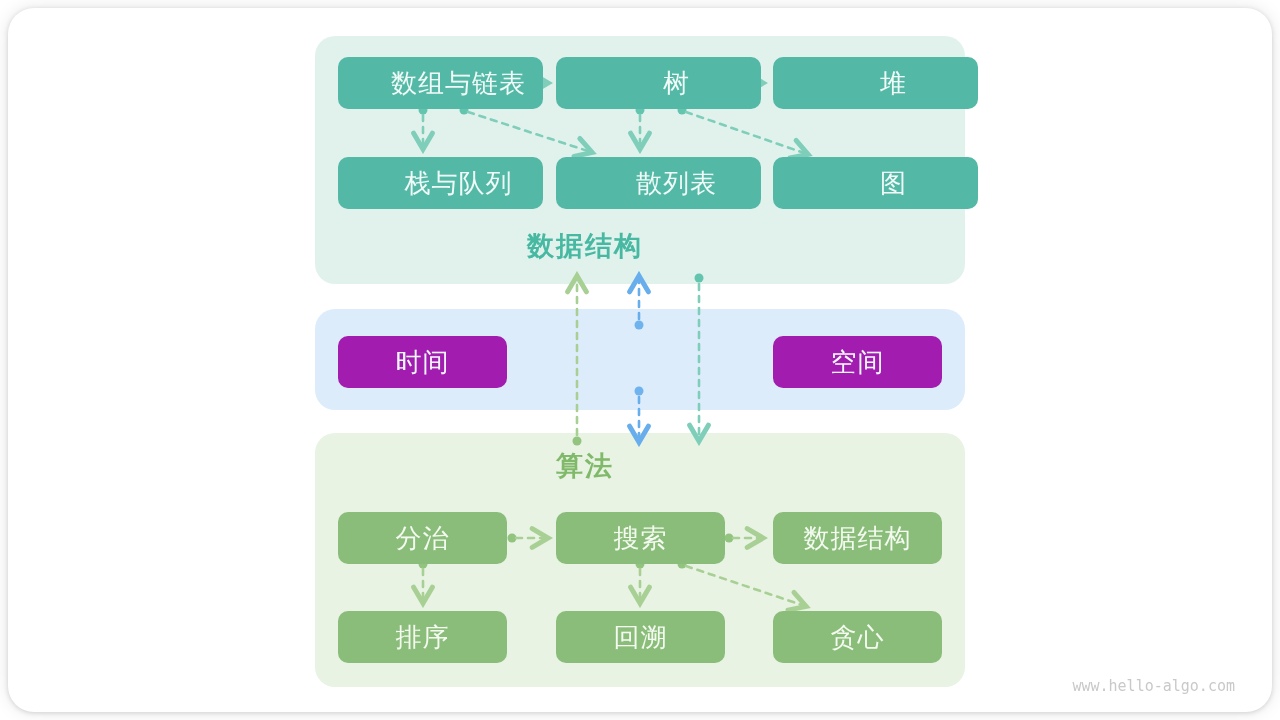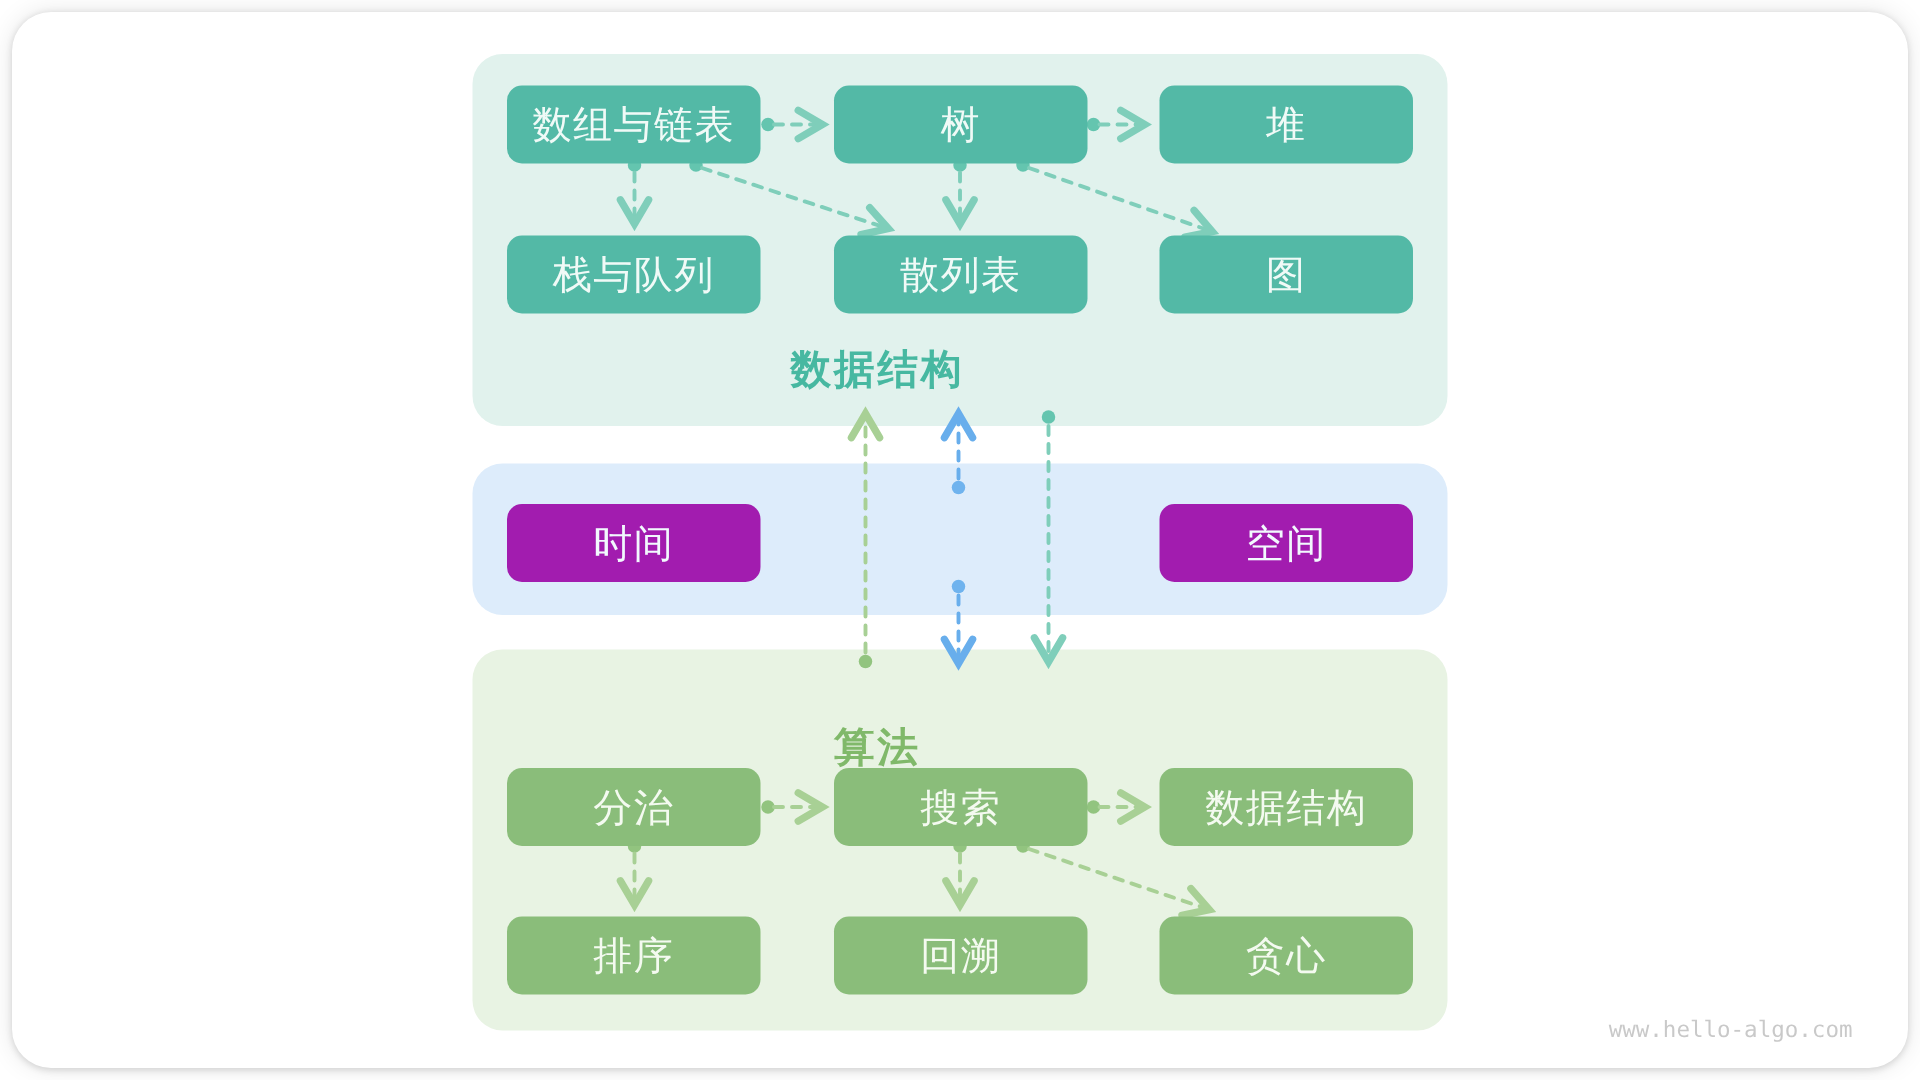"数组与链表" .node-teal { padding-left: none -> 36px }
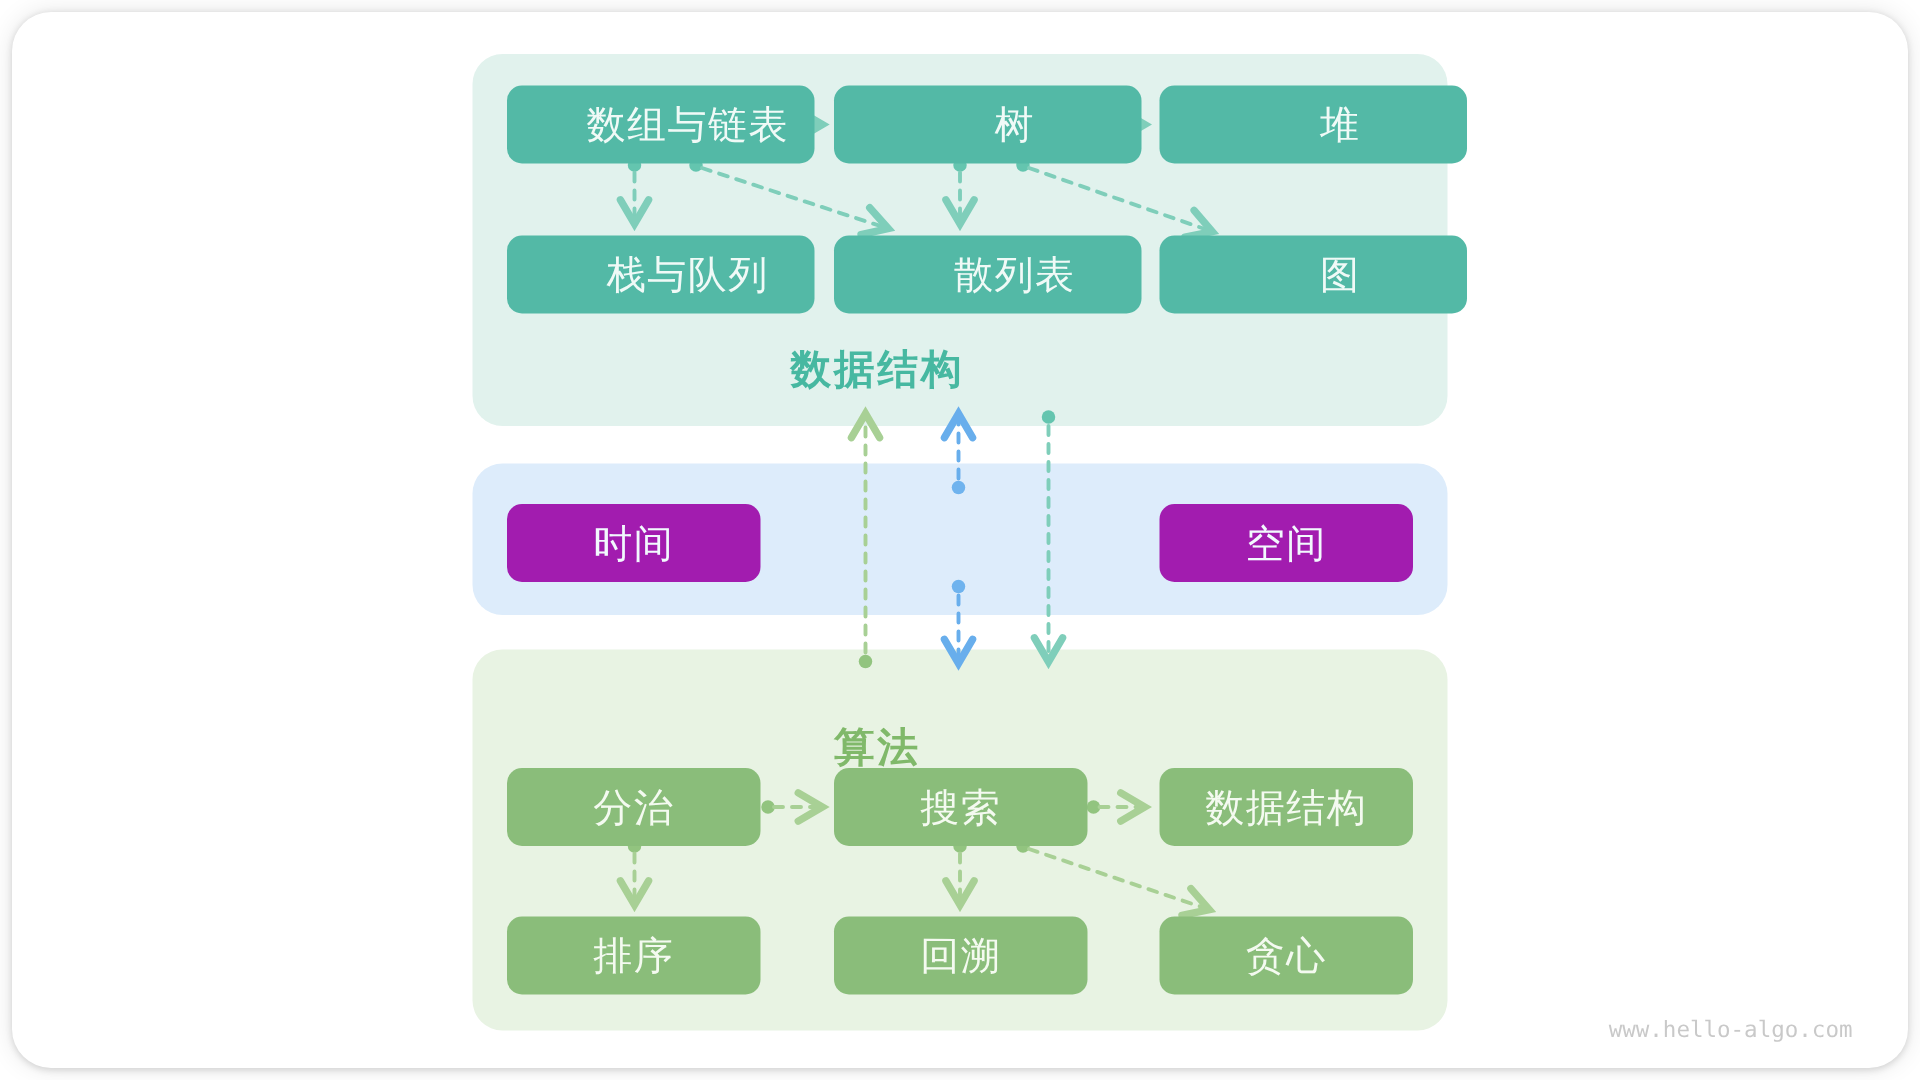"算法" .label-algo { top: 480px -> 448px }
